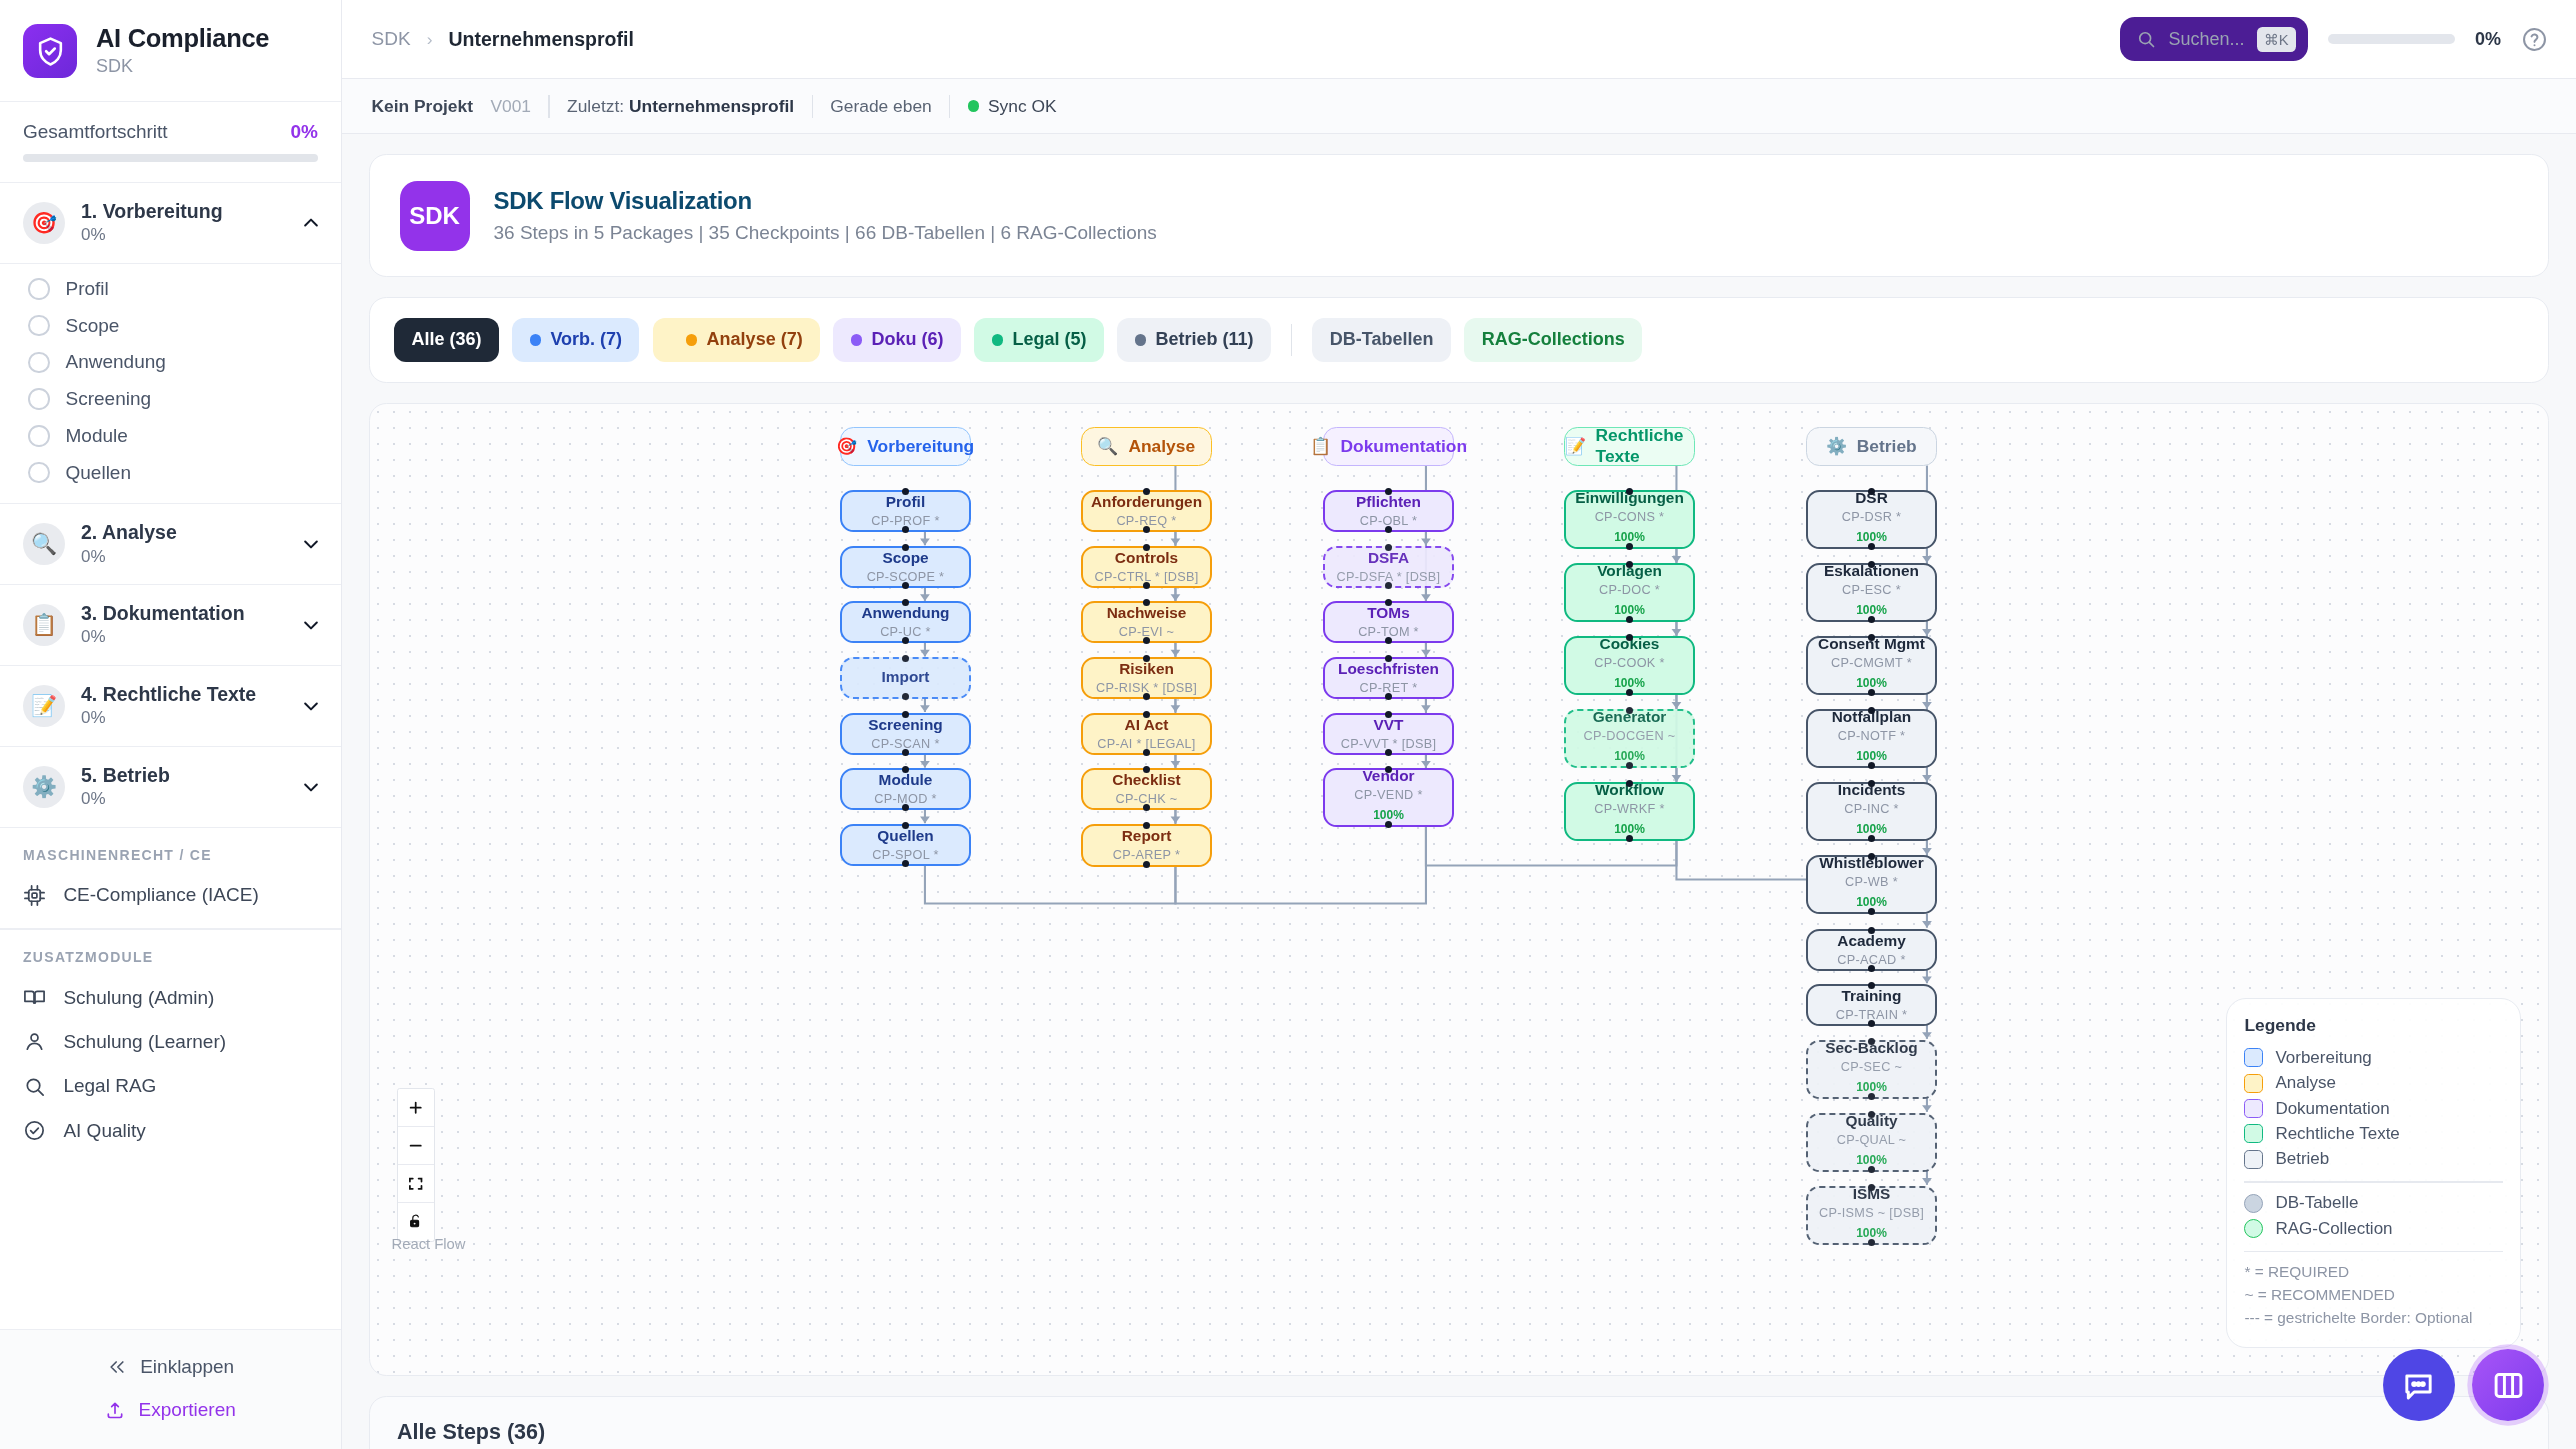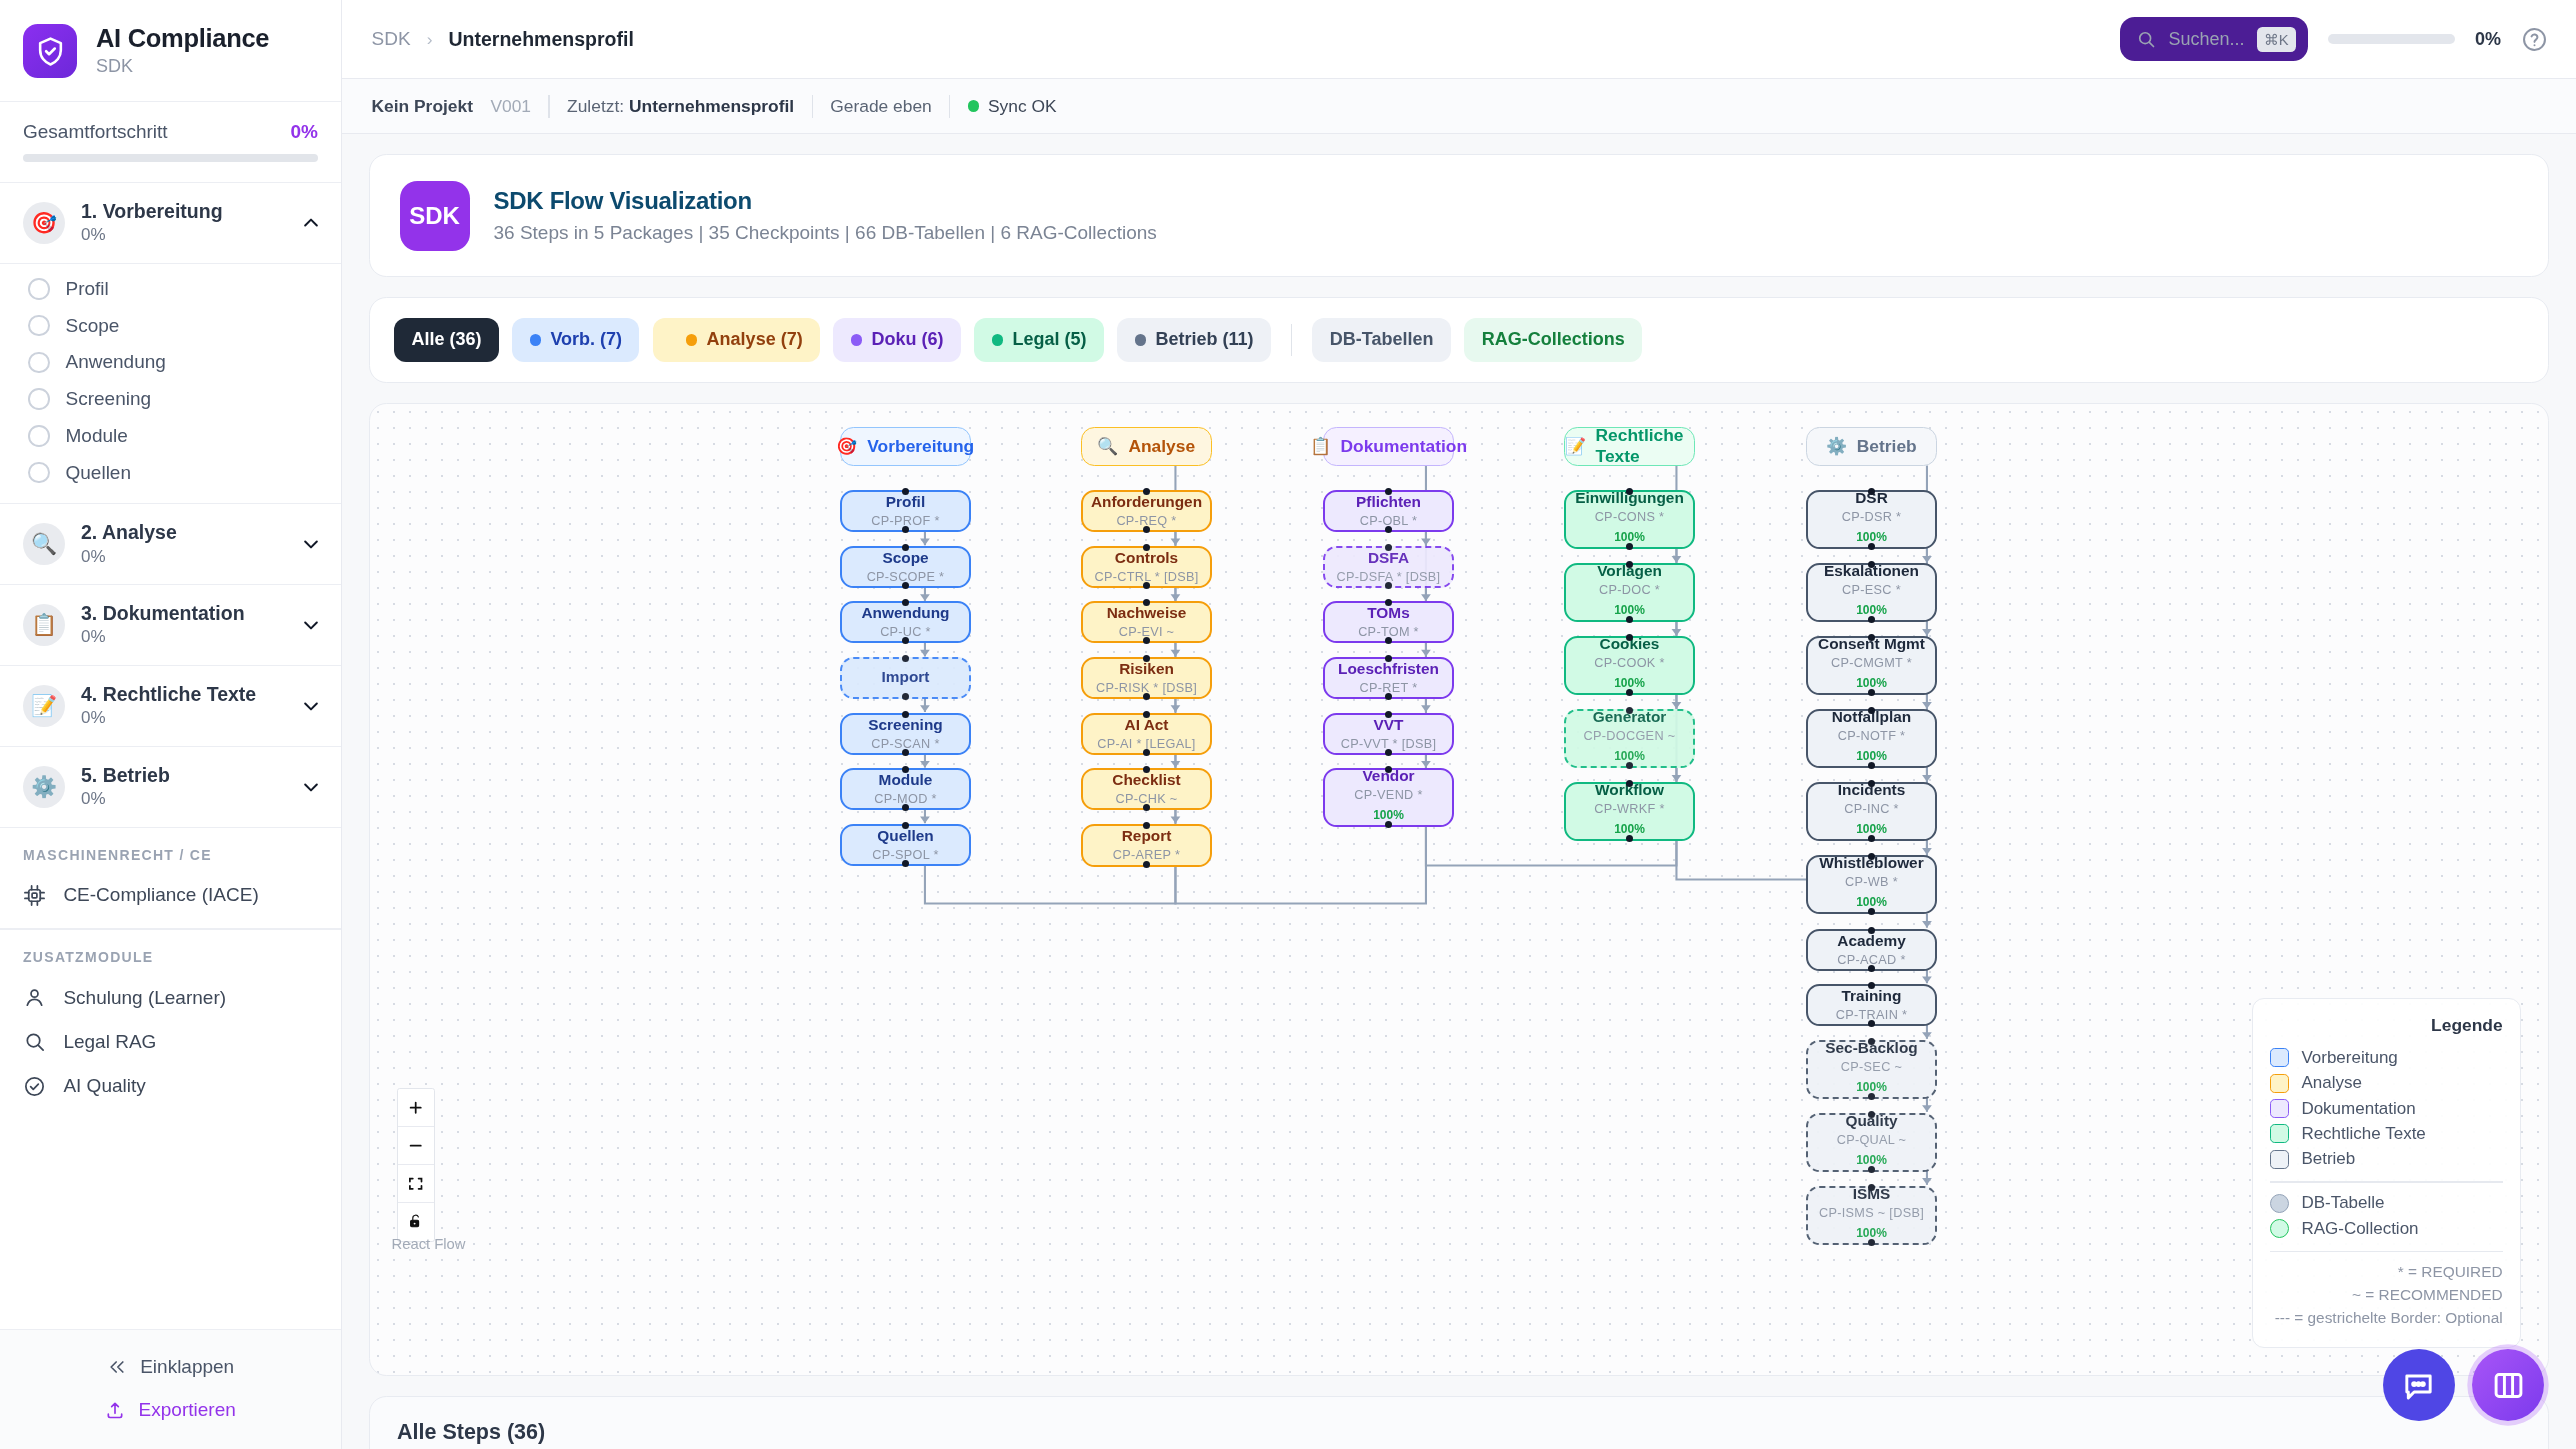"Schulung (Admin)" div.sb-link { html: none -> <div> <svg> <path></path> <path></path> </svg> <span>Schulung (Admin)</span> </div> }
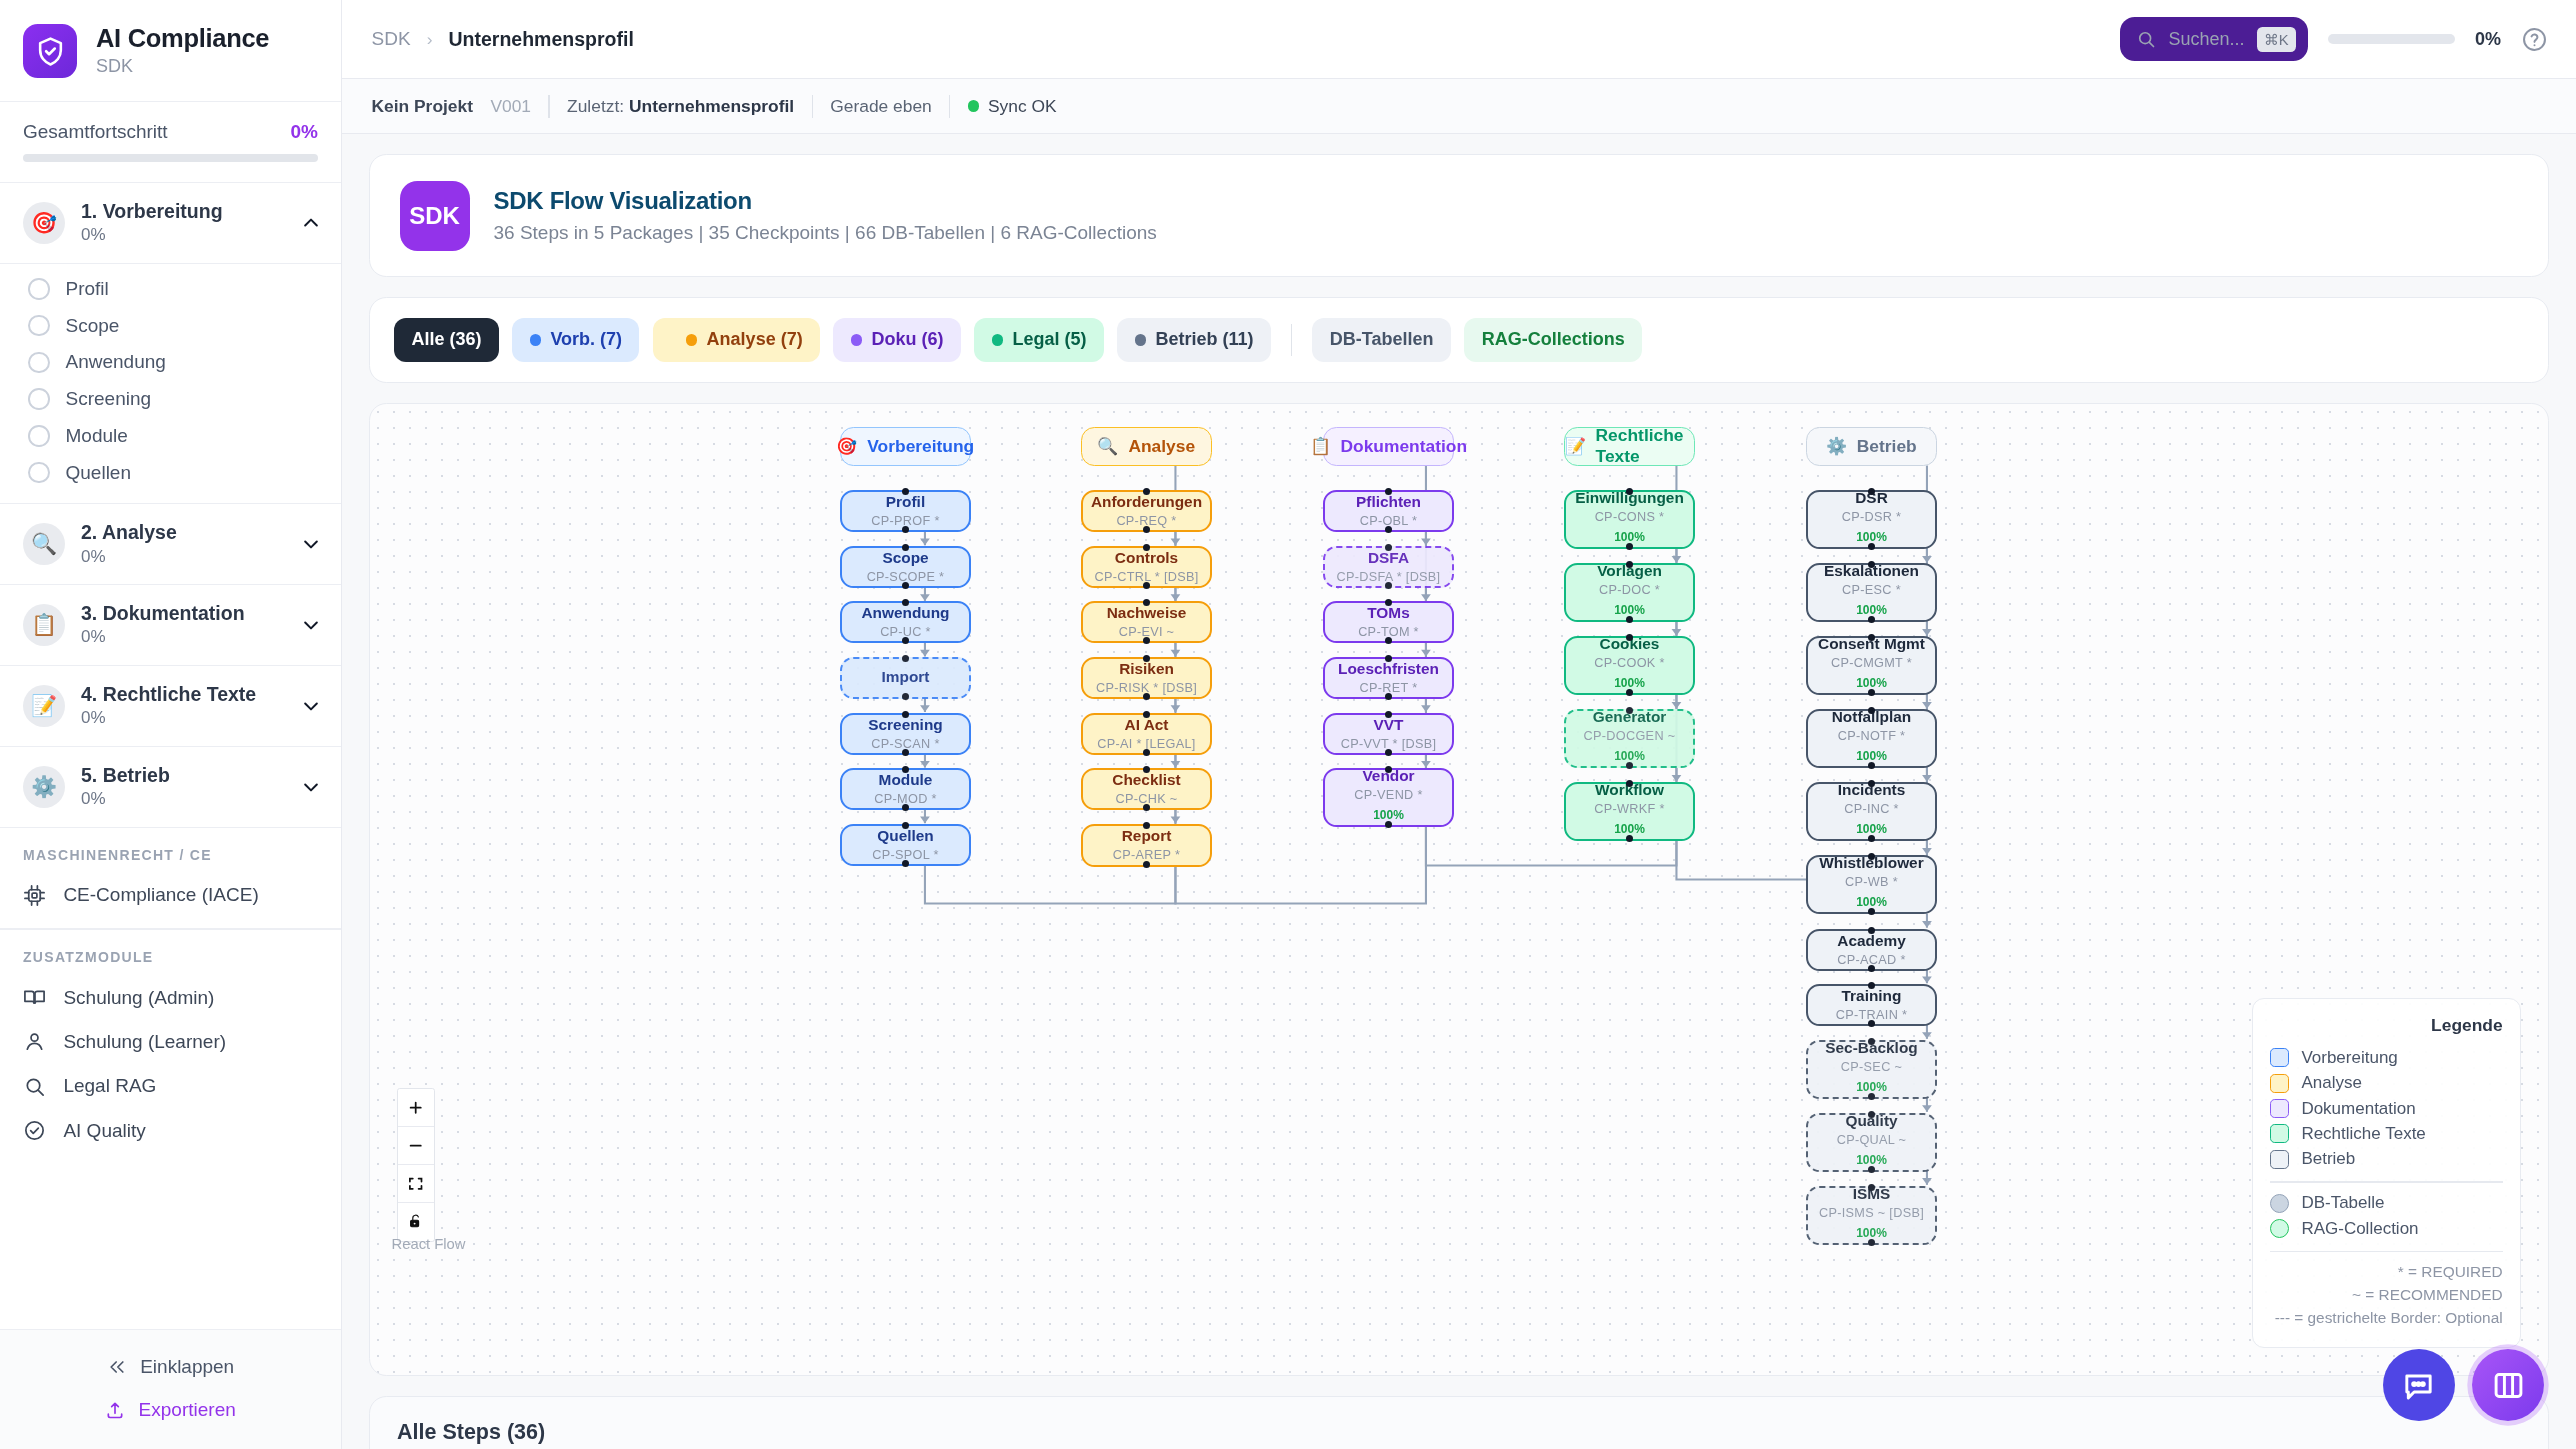"Legende" .legend { border-radius: 12px -> 20px; text-align: right -> none; width: 269px -> 295px }
